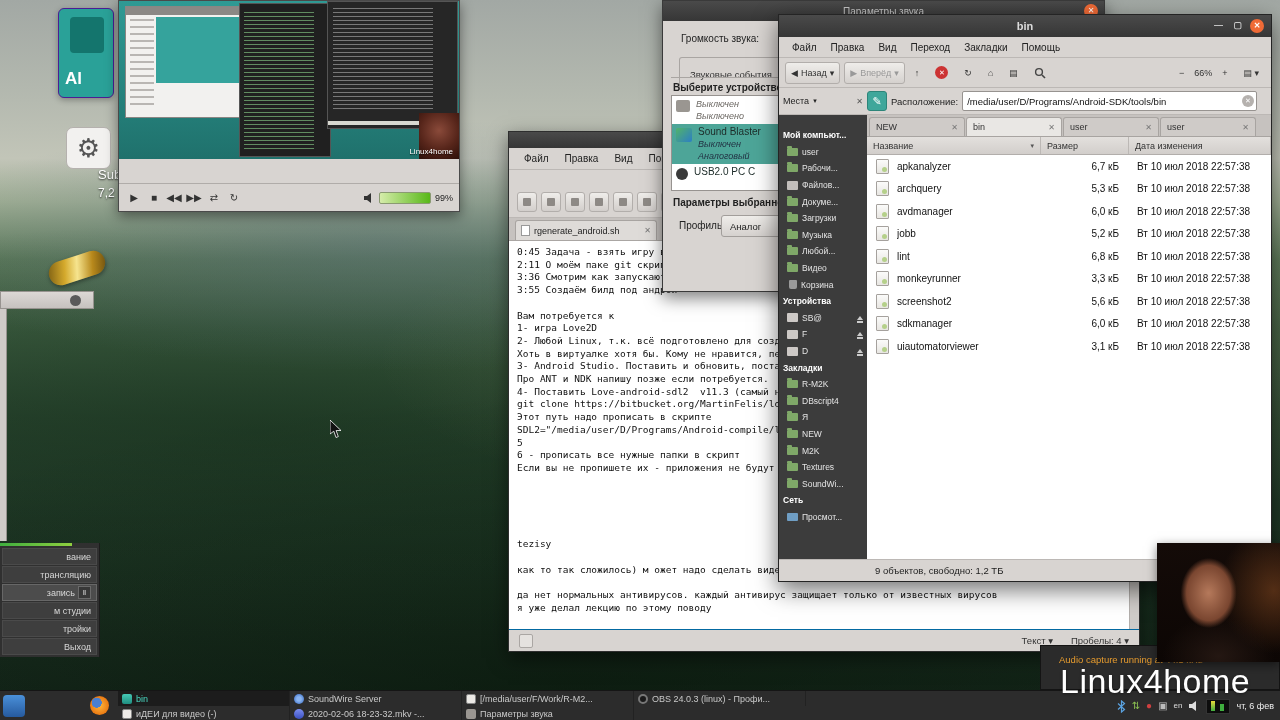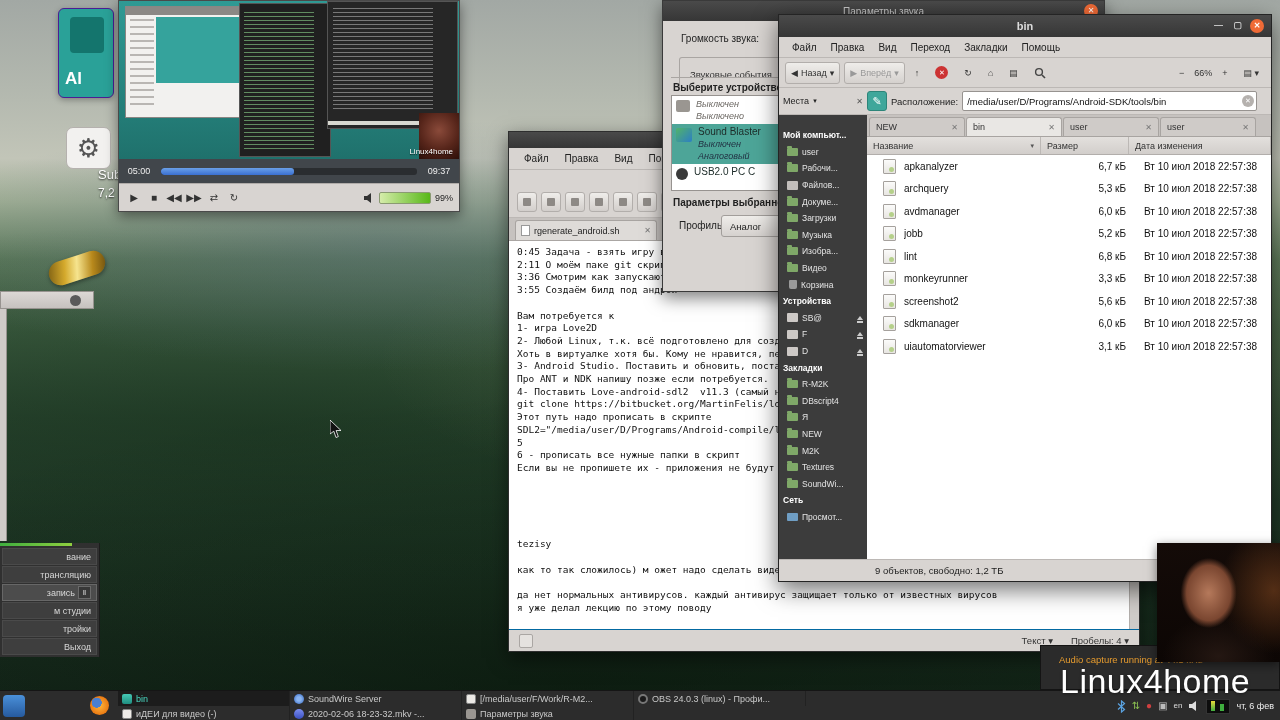"05:00" div { html: <div> <span>05:00</span> <div> <div></div> </div> <span>09:37</span> </div> -> none }
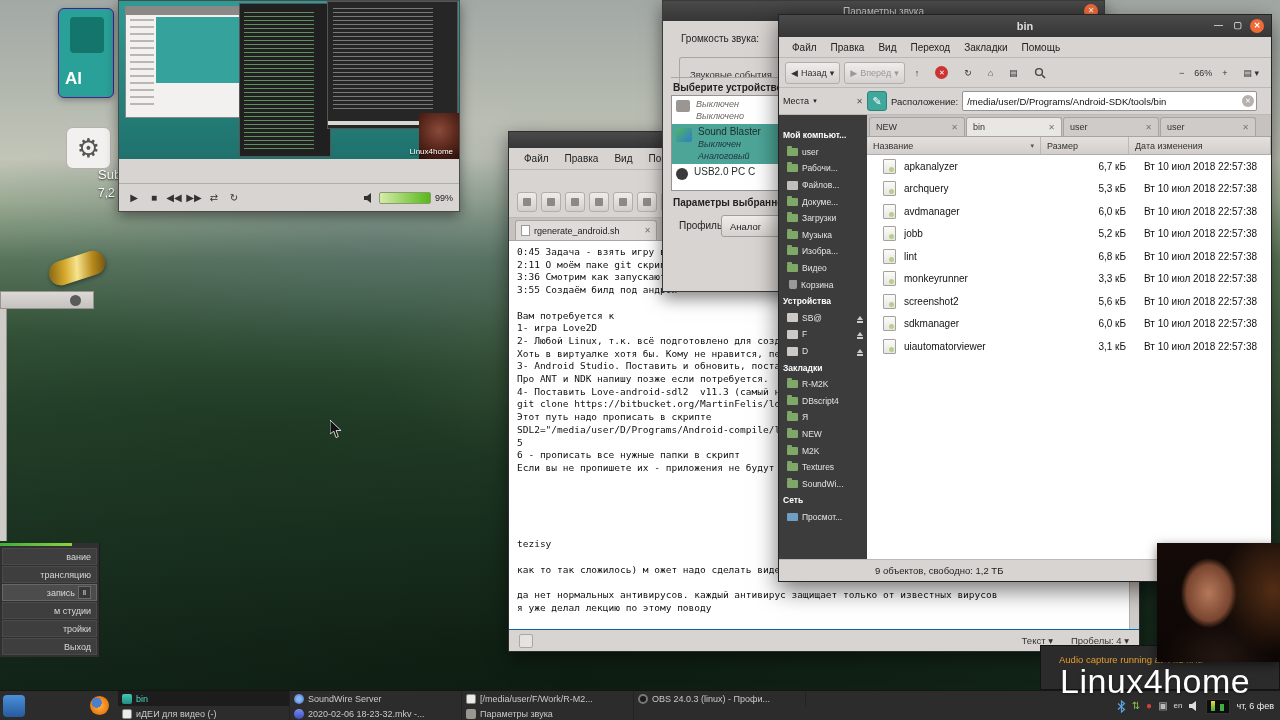"apkanalyzer" .frow { padding-left: 16px -> 9px }
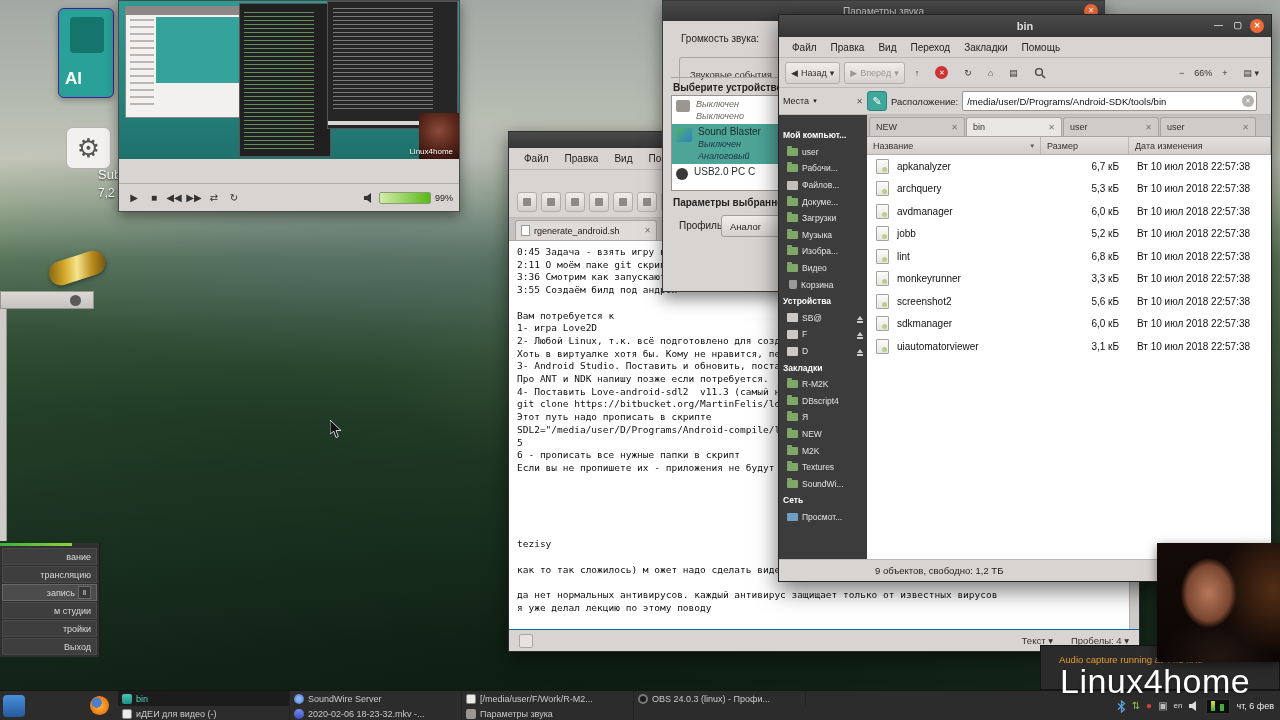"Изобра..." span.slabel { text: Изобра -> Любой }
